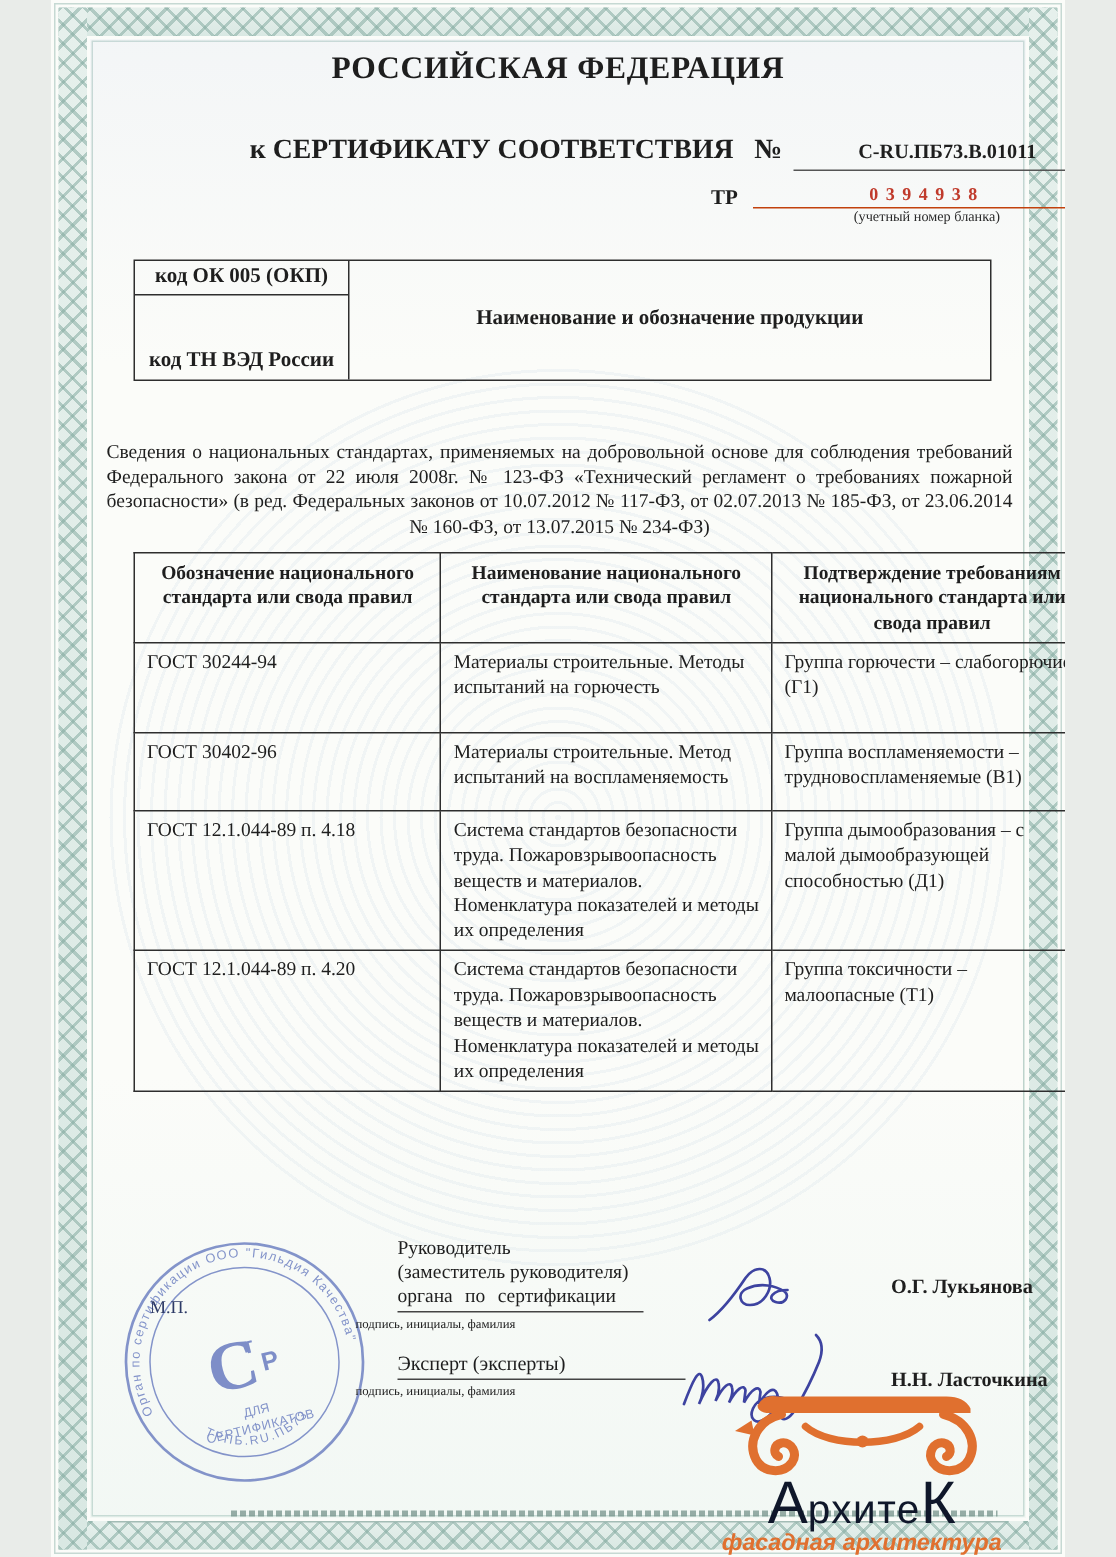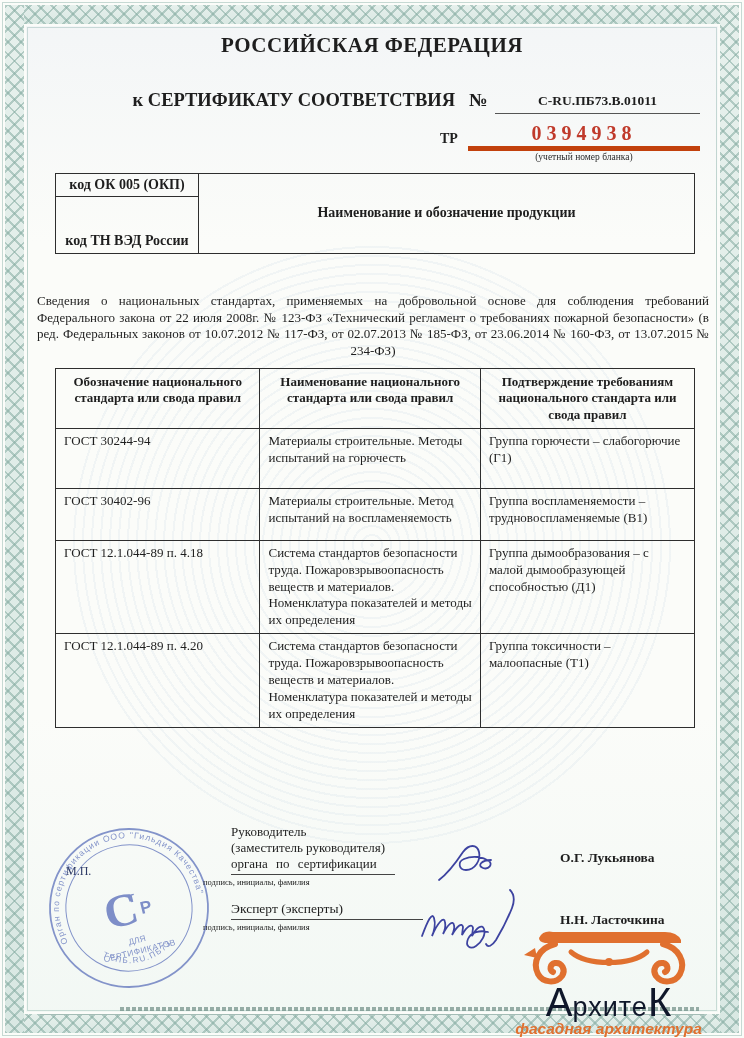"РОССИЙСКАЯ ФЕДЕРАЦИЯ" .page { width: 744px -> 676px }
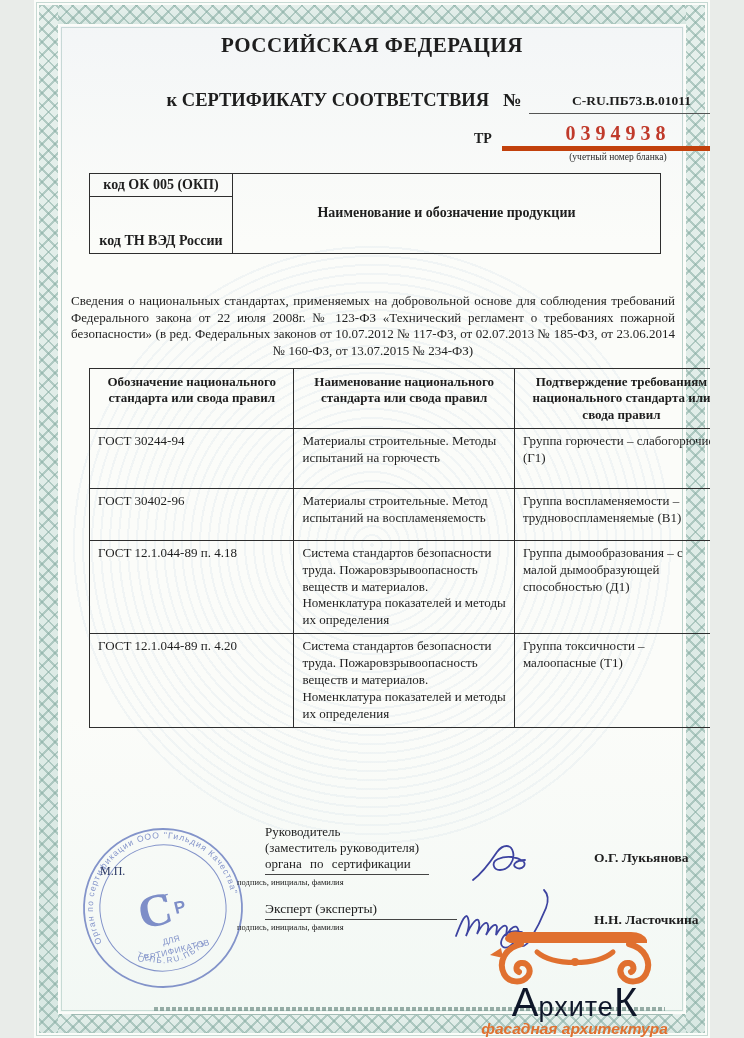"0394938" .tr-number { border-bottom: 5px solid #c2410c -> 1px solid #c2410c; font-size: 20px -> 12px }
